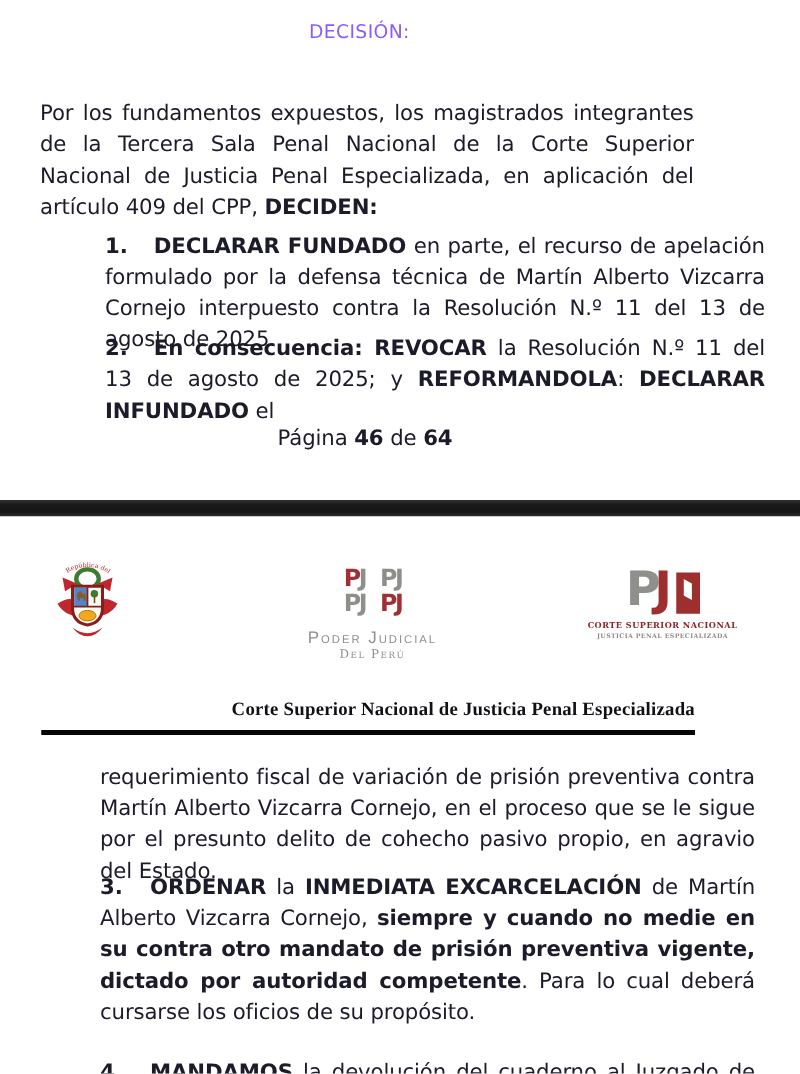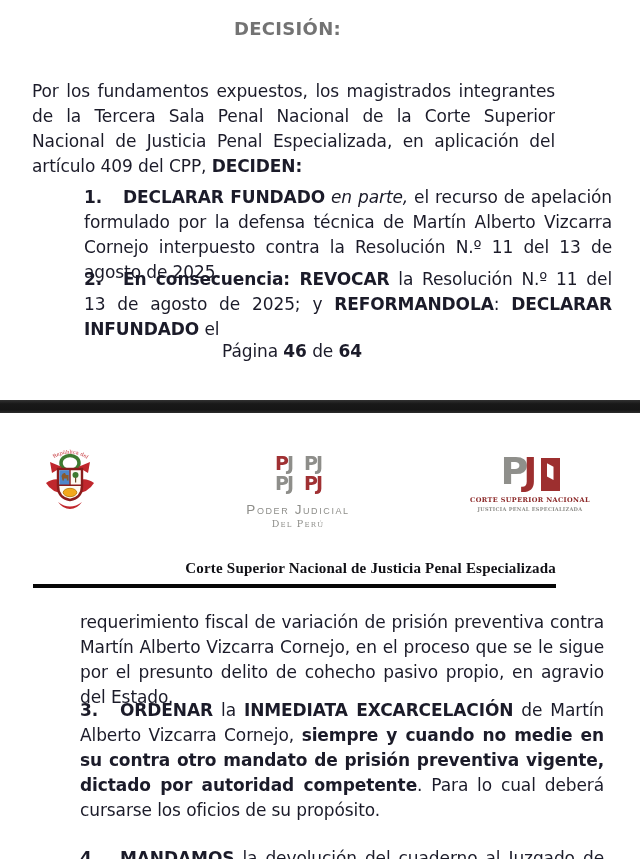"DECISIÓN:" .heading { color: #737373 -> #8b5cf6; font-size: 18px -> 15px; font-weight: bold -> normal }
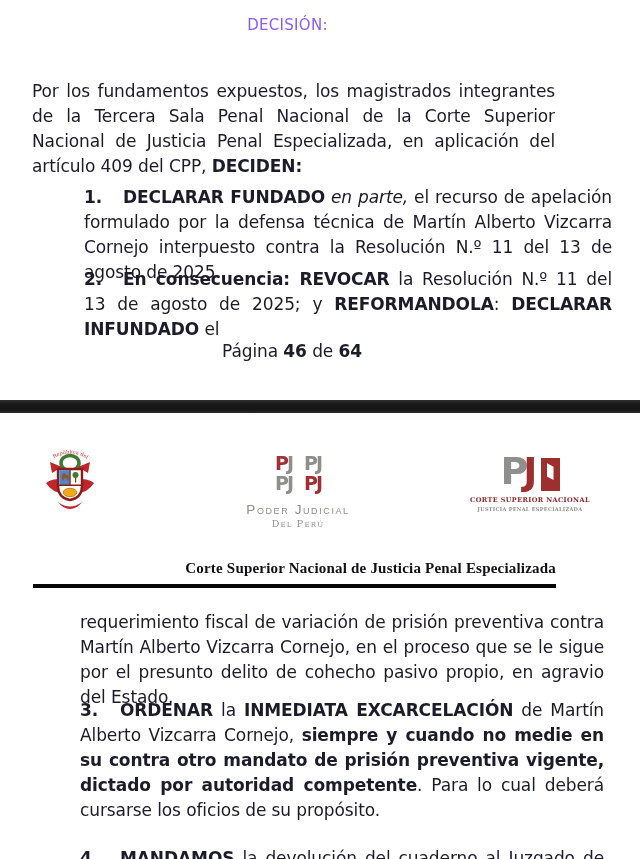"en parte," .i { font-style: italic -> none }
